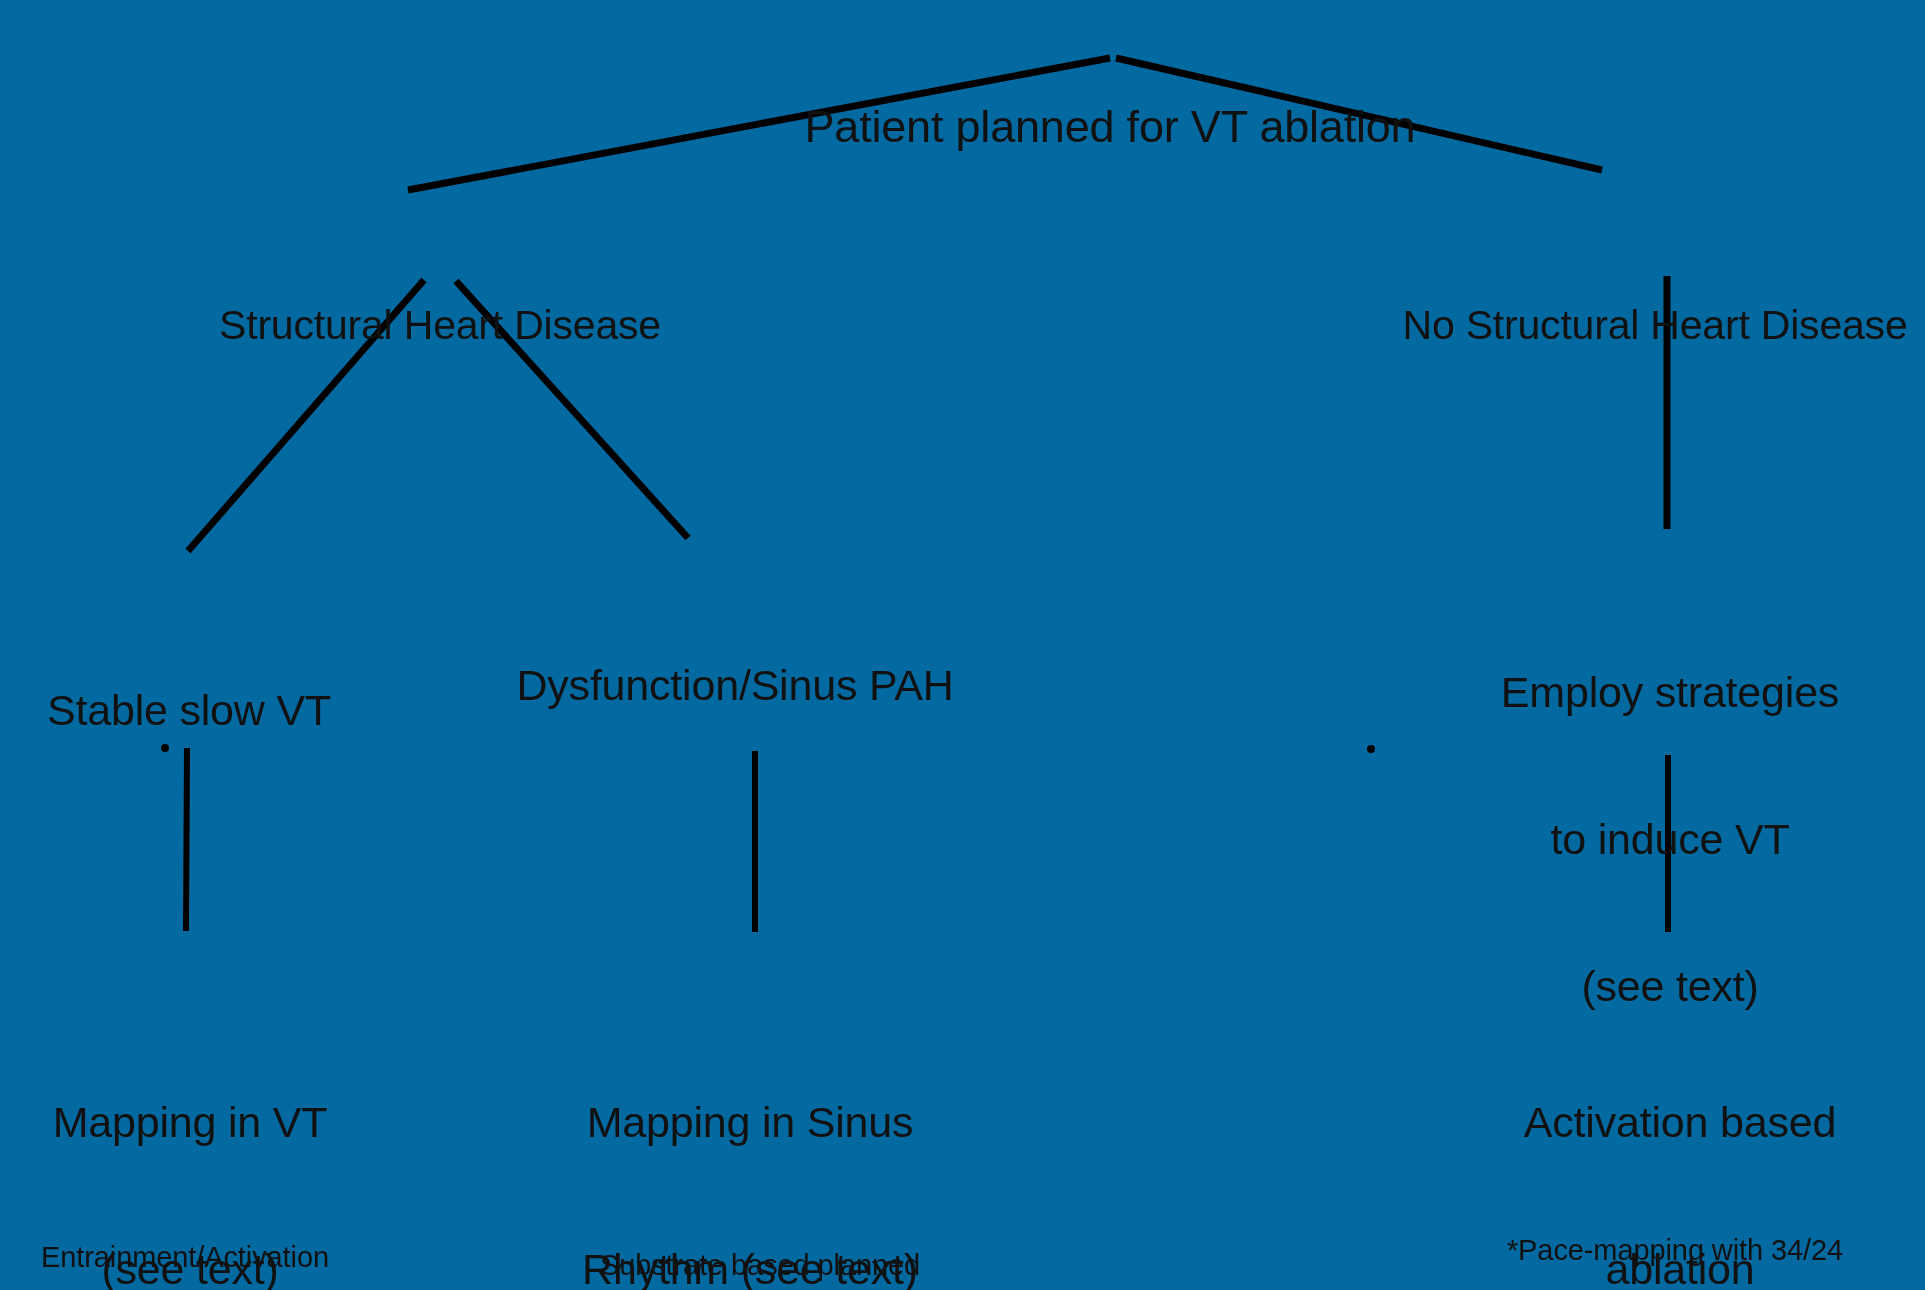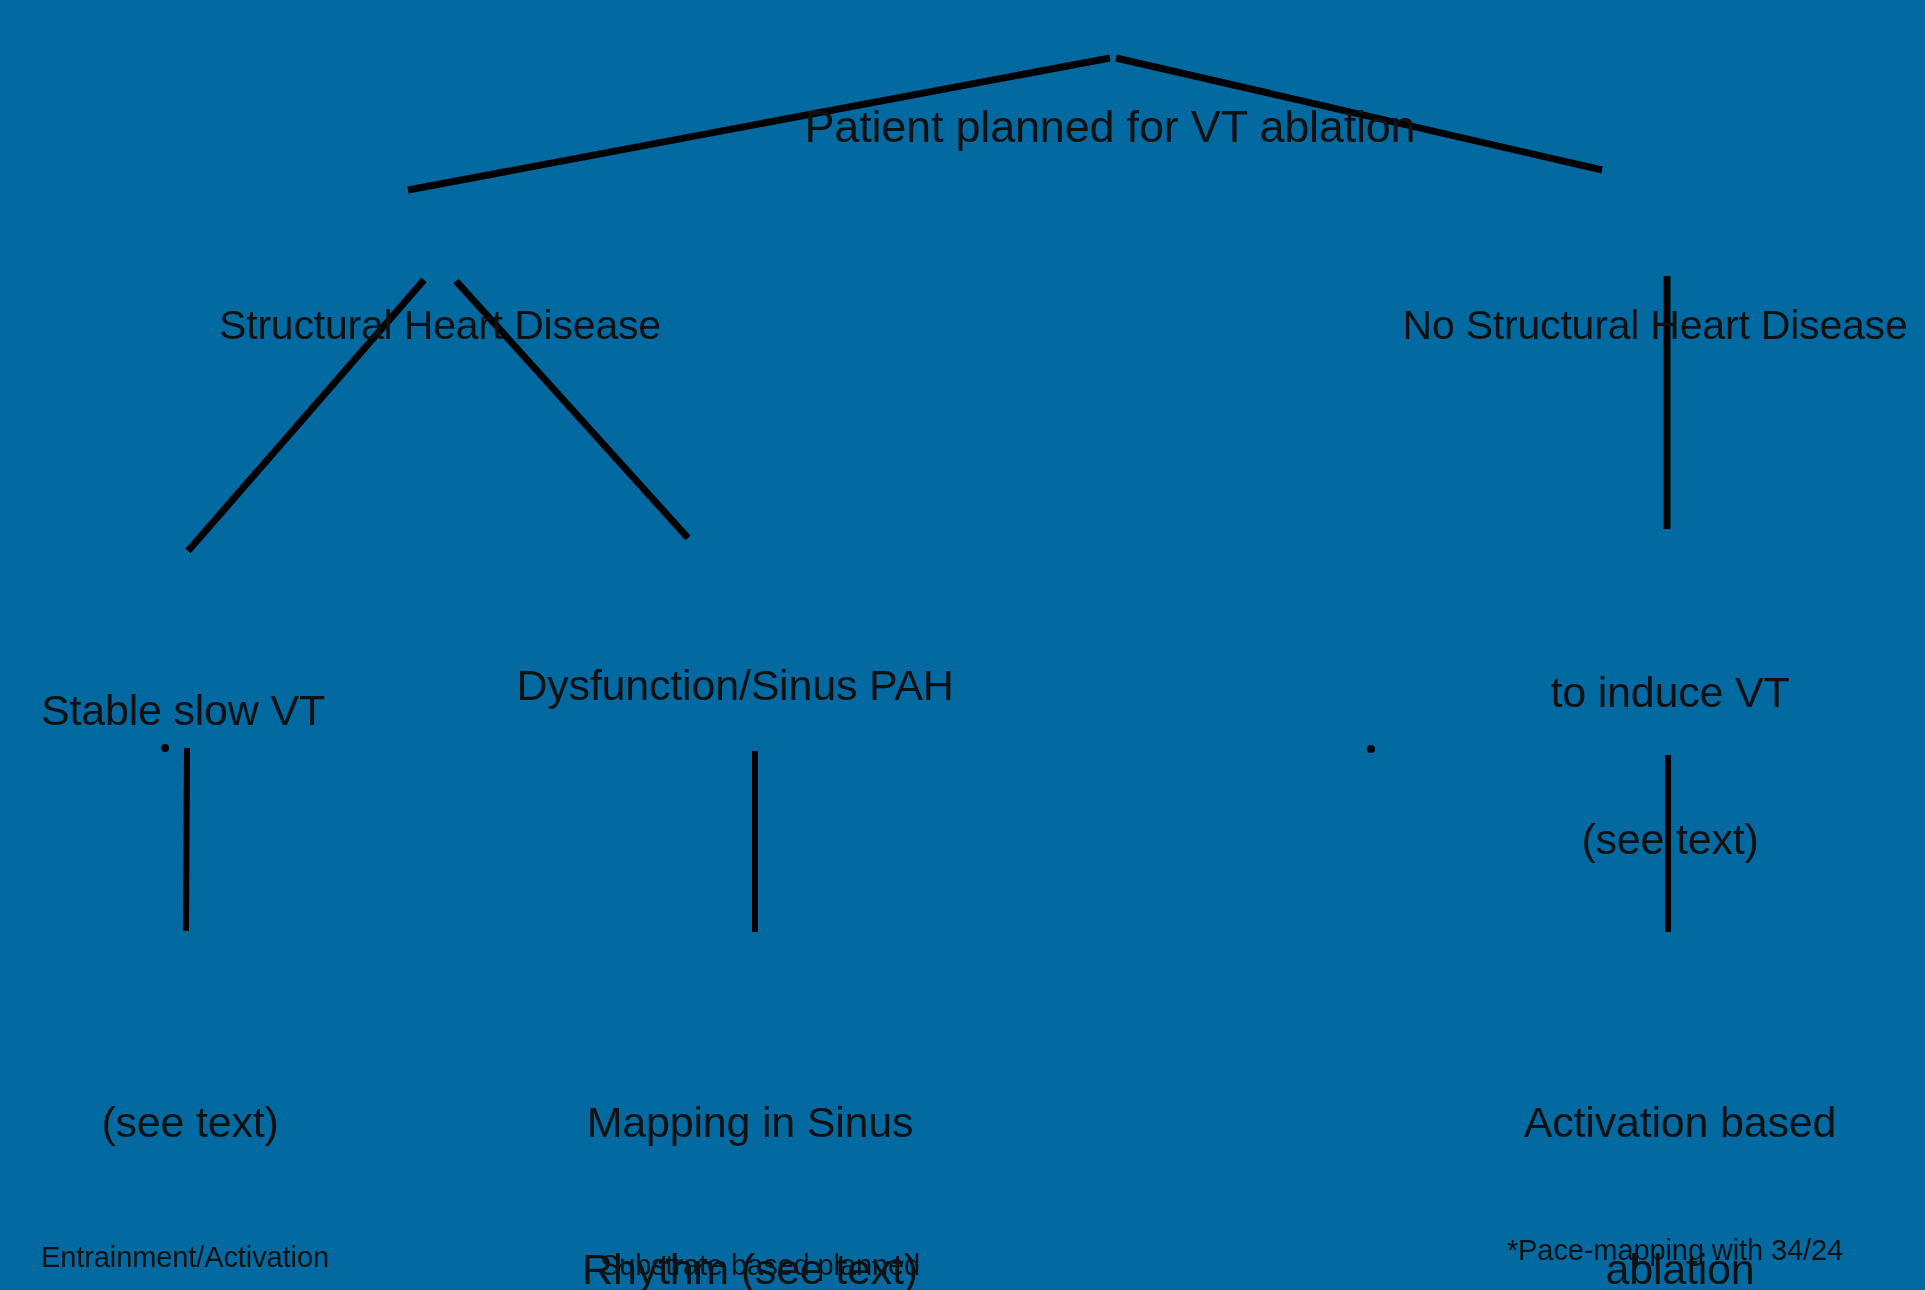"Stable slow VT" div.node { left: 13px -> 19px }
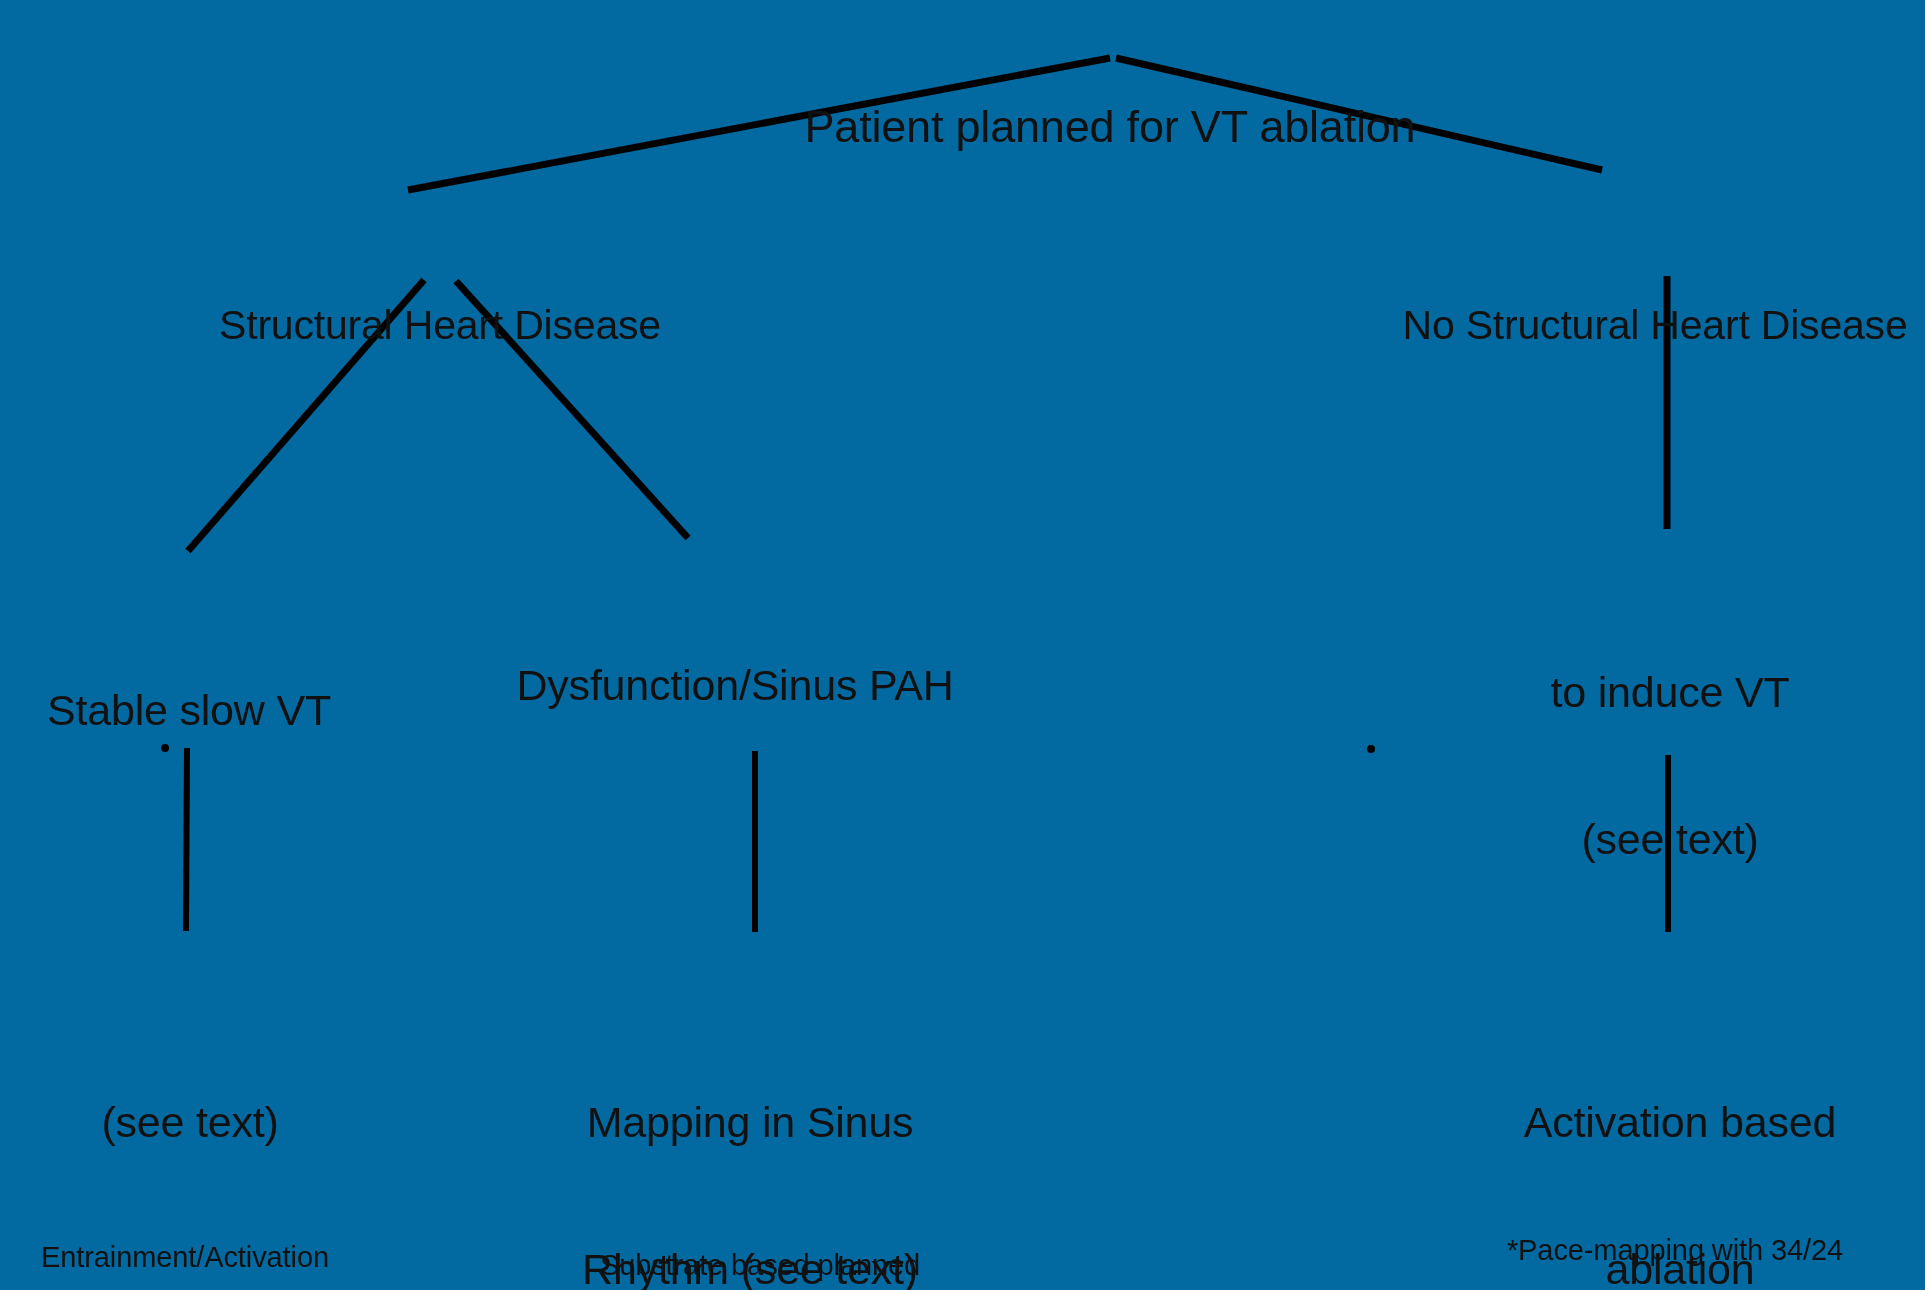"Employ strategies" span.line { html: none -> <span>Employ strategies</span> }
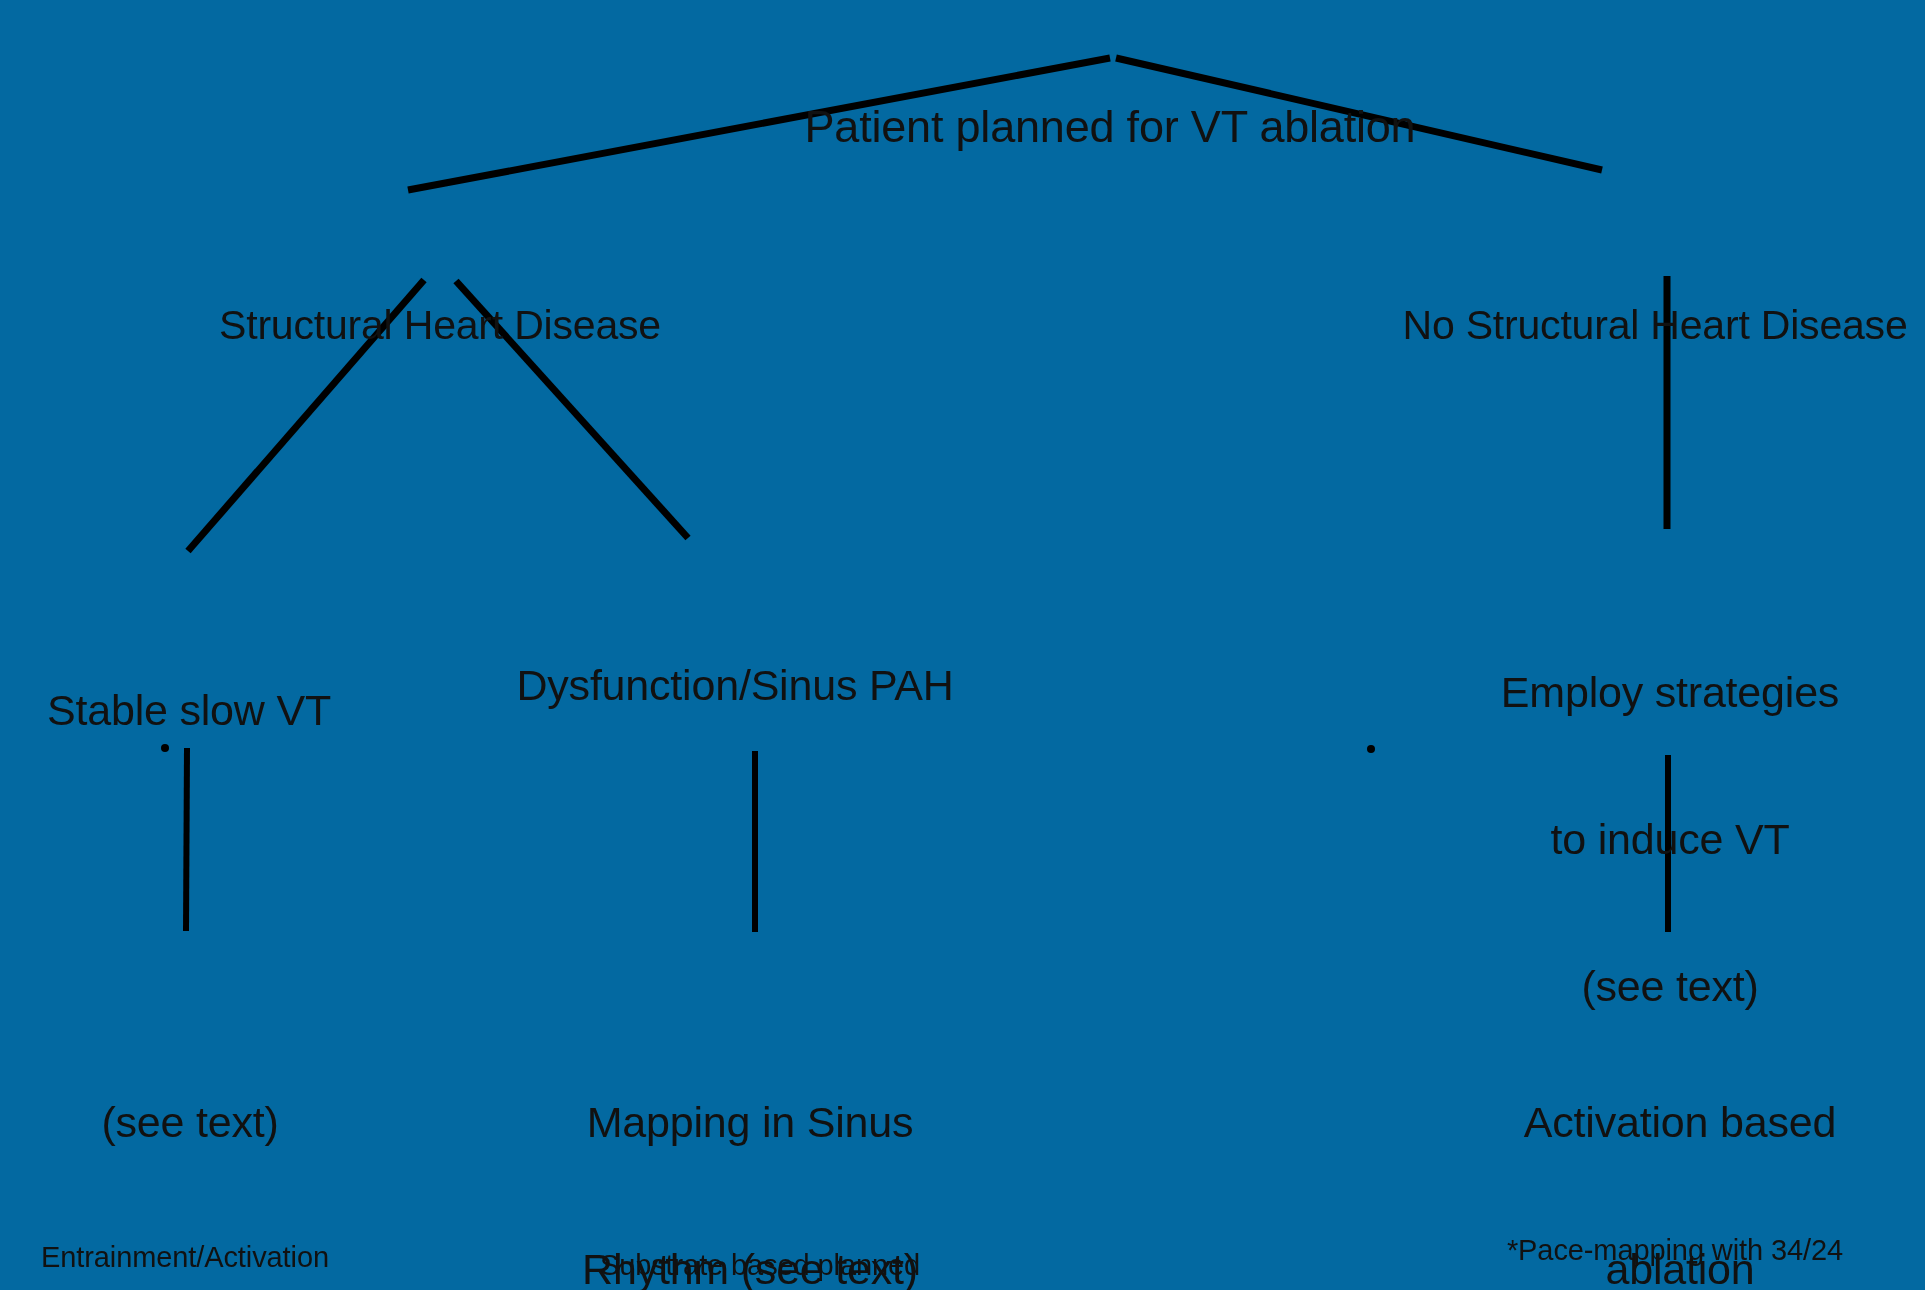"Mapping in VT" span.line { html: none -> <span>Mapping in VT</span> }
